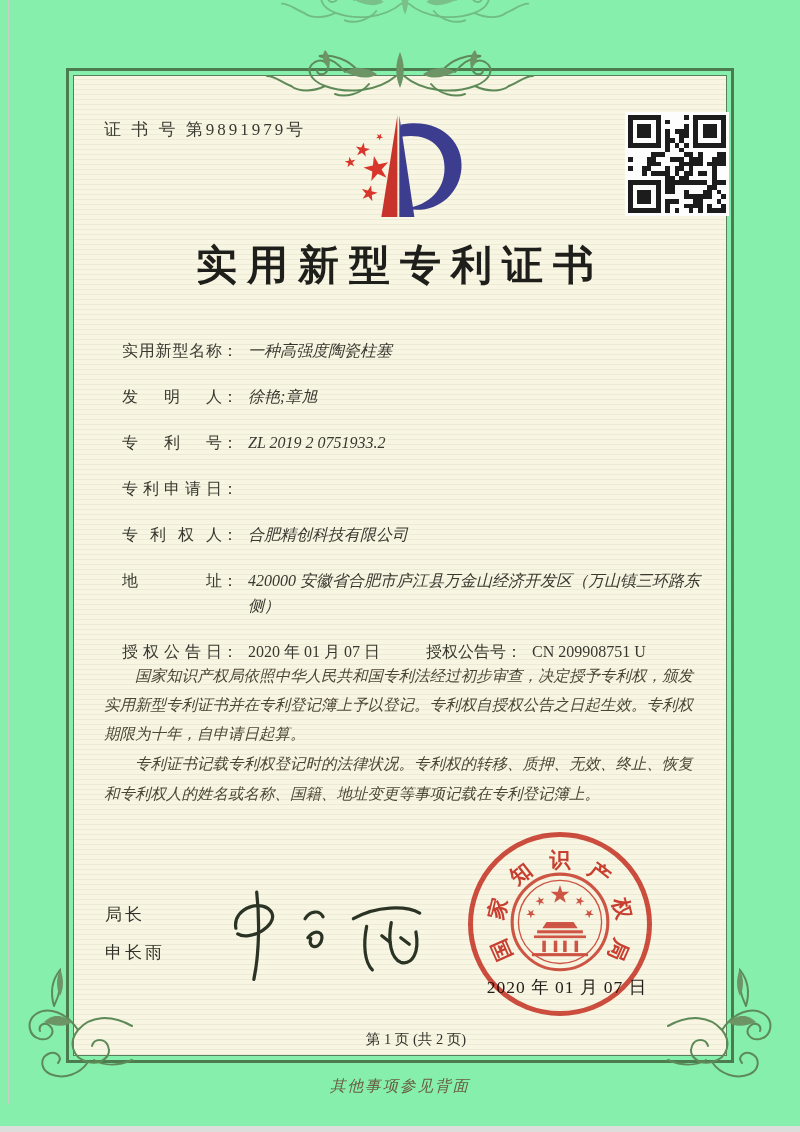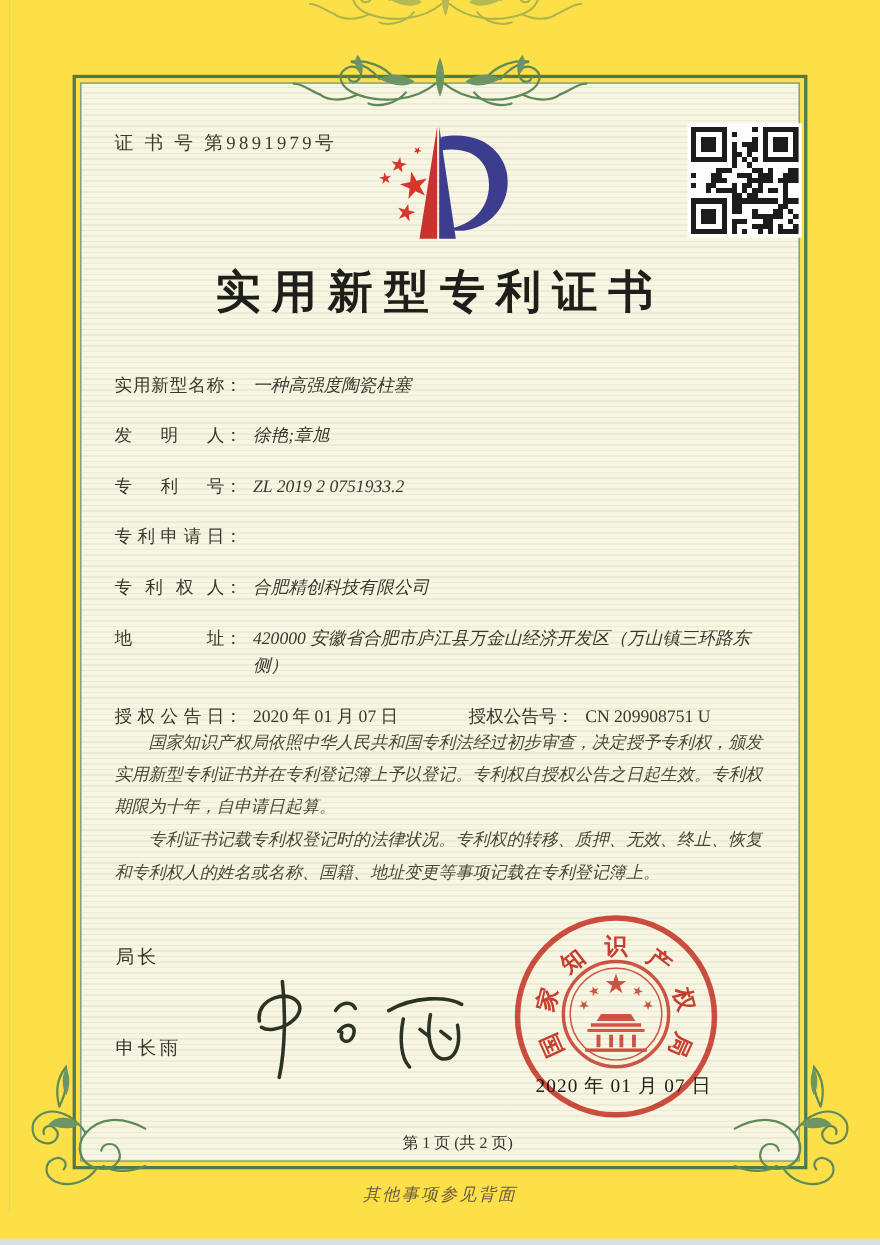"证 书 号 第9891979号" .sheet { background: #fde047 -> #86efac }
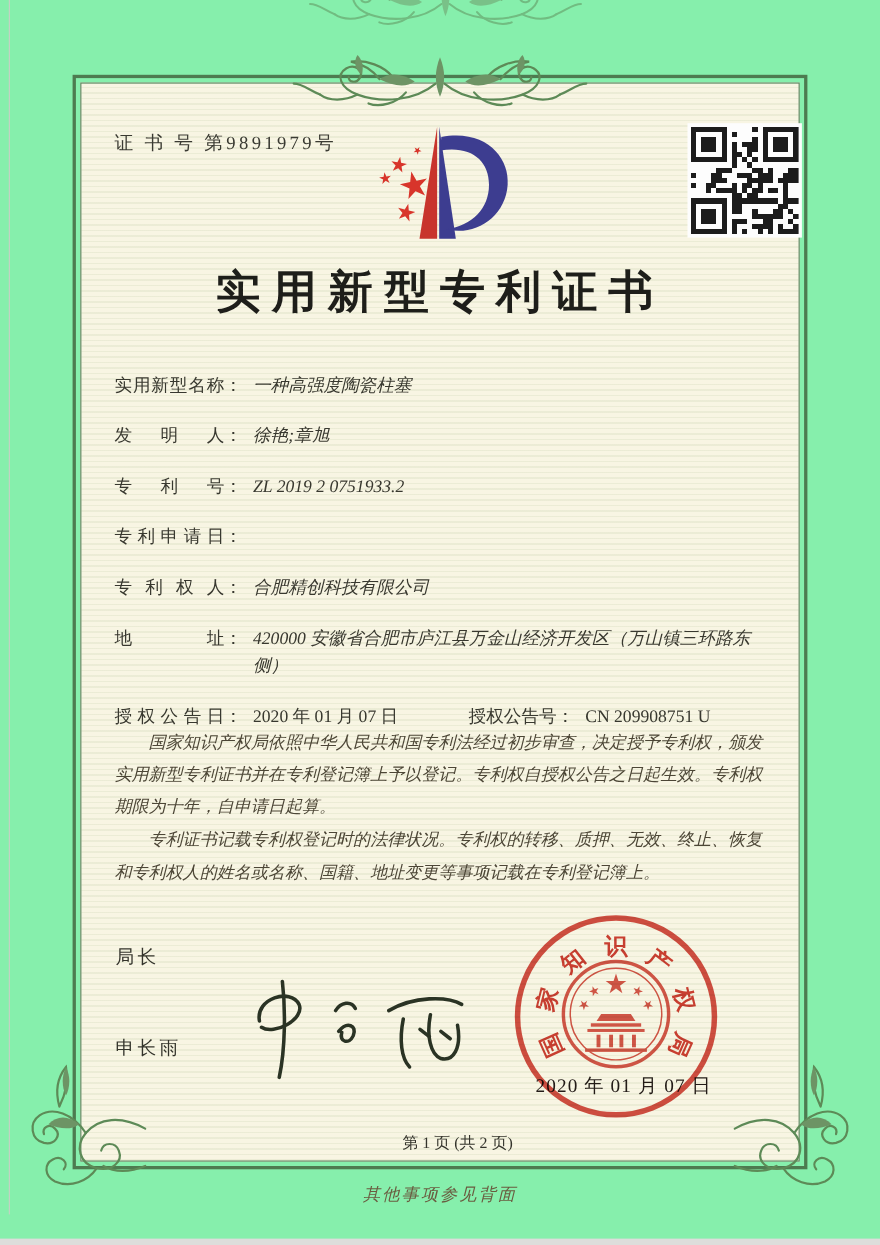"实用新型名称" .flabel { margin-left: none -> 18px }
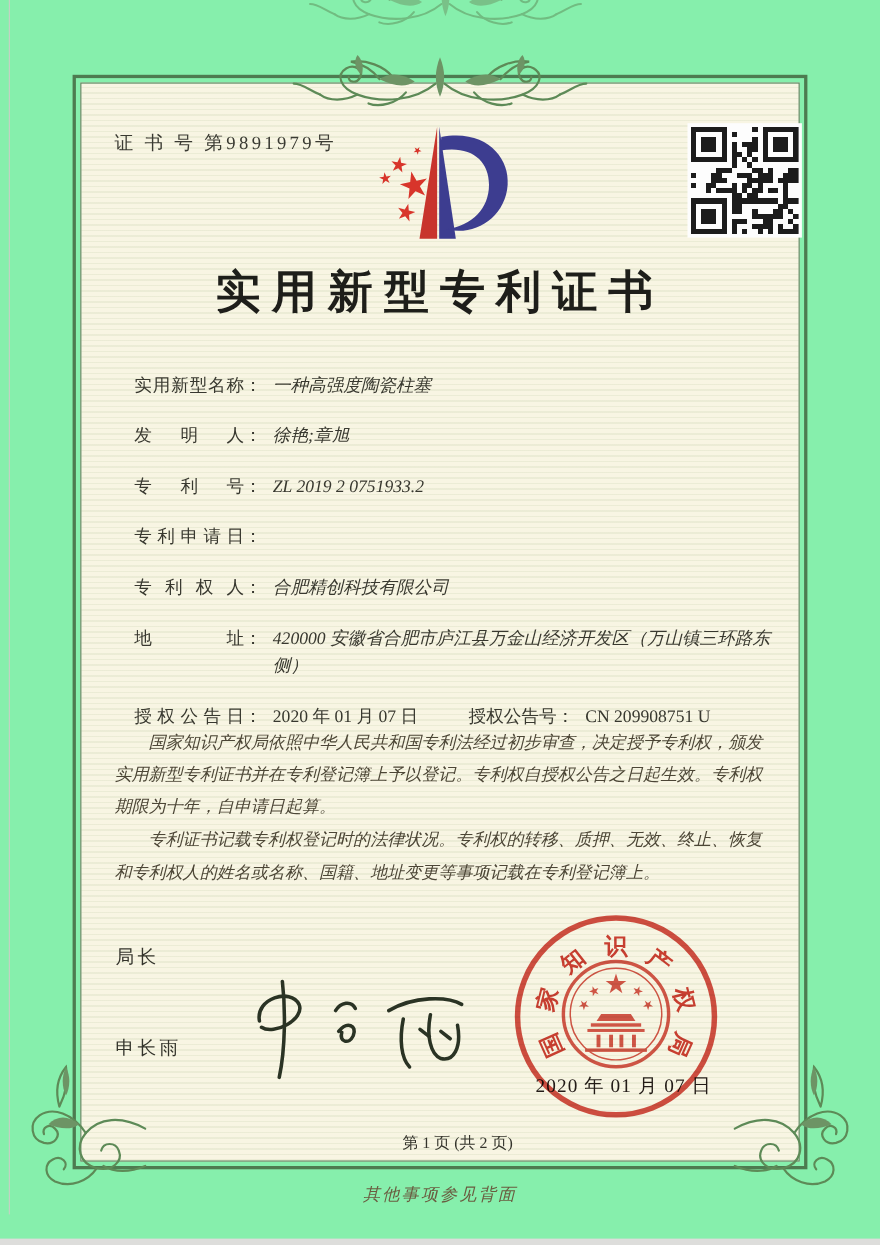"局长" .director-title { top: 858px -> 903px }
